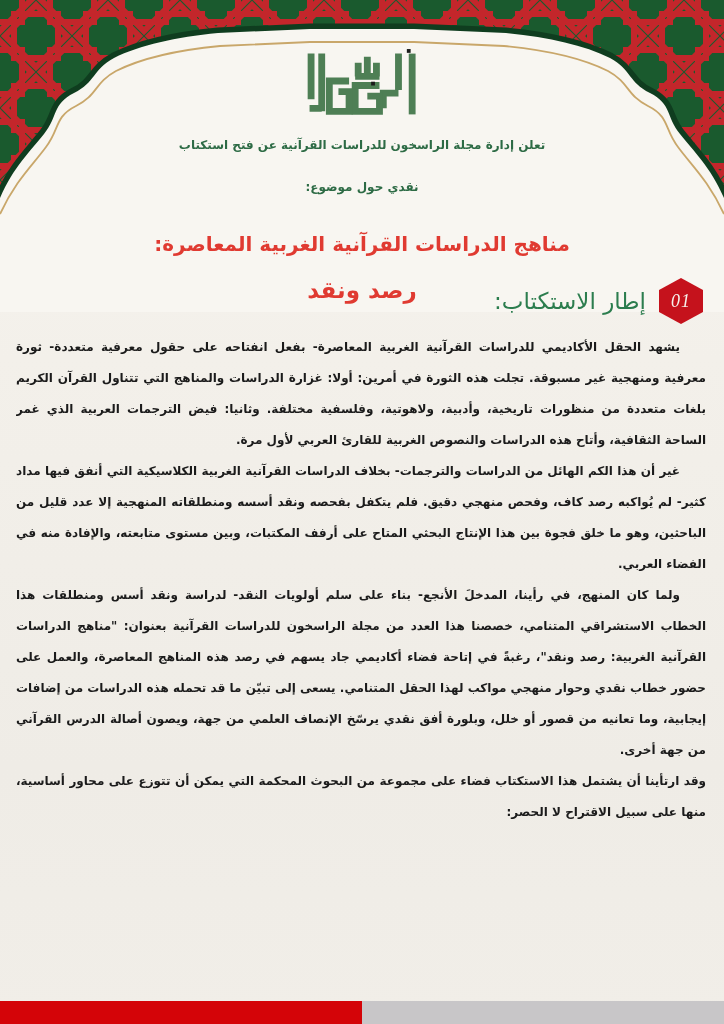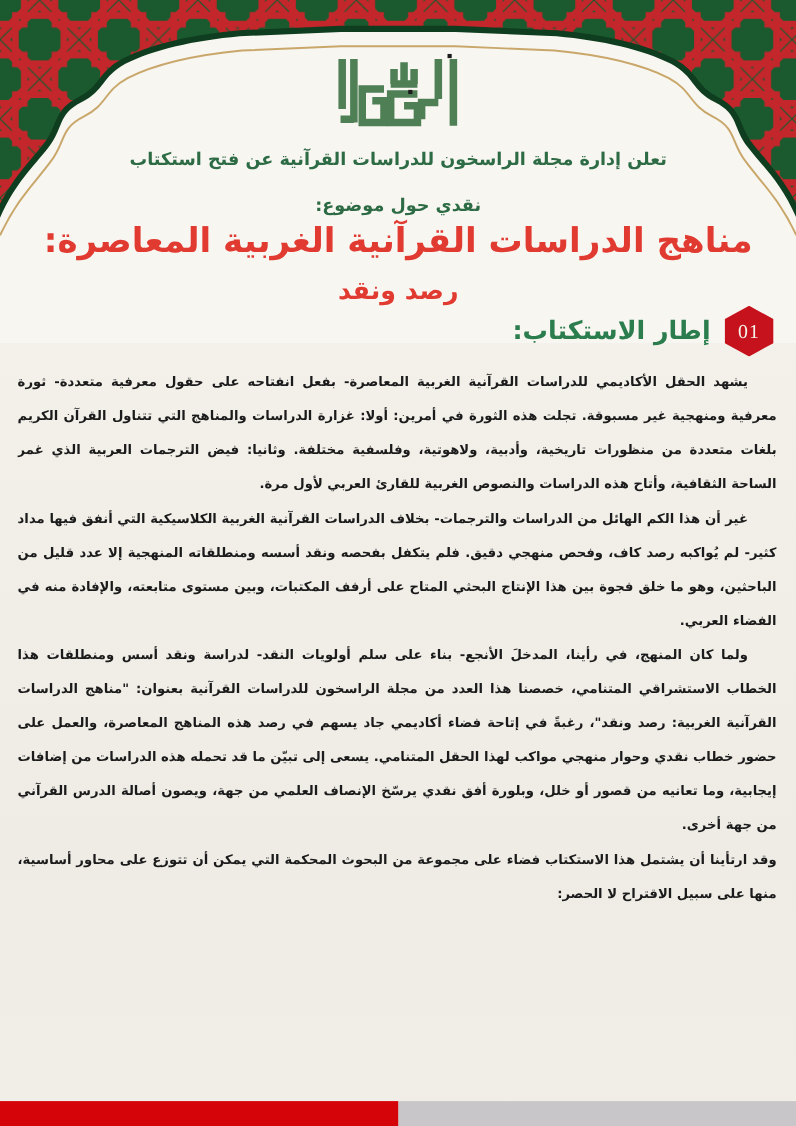"تعلن إدارة مجلة الراسخون للدراسات" .announce { font-size: 16px -> 12px }
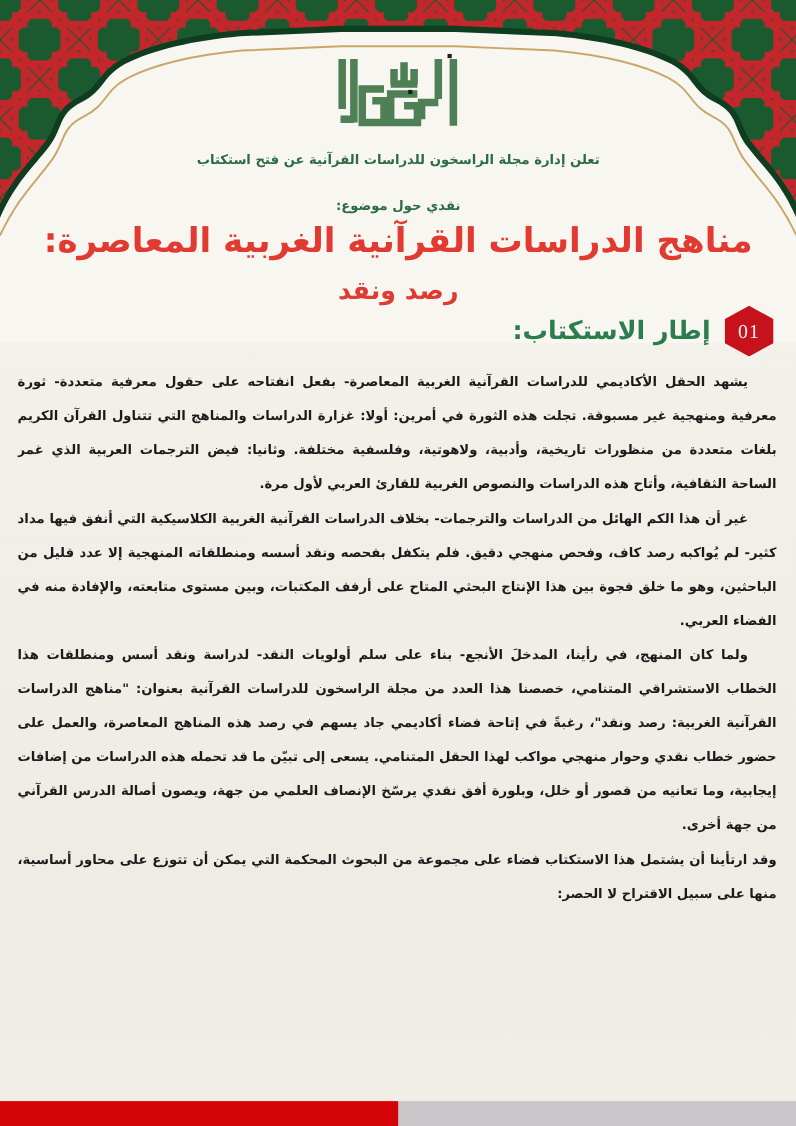"مناهج الدراسات القرآنية الغربية" .title-l1 { font-size: 31px -> 20px; margin-top: none -> 25px }
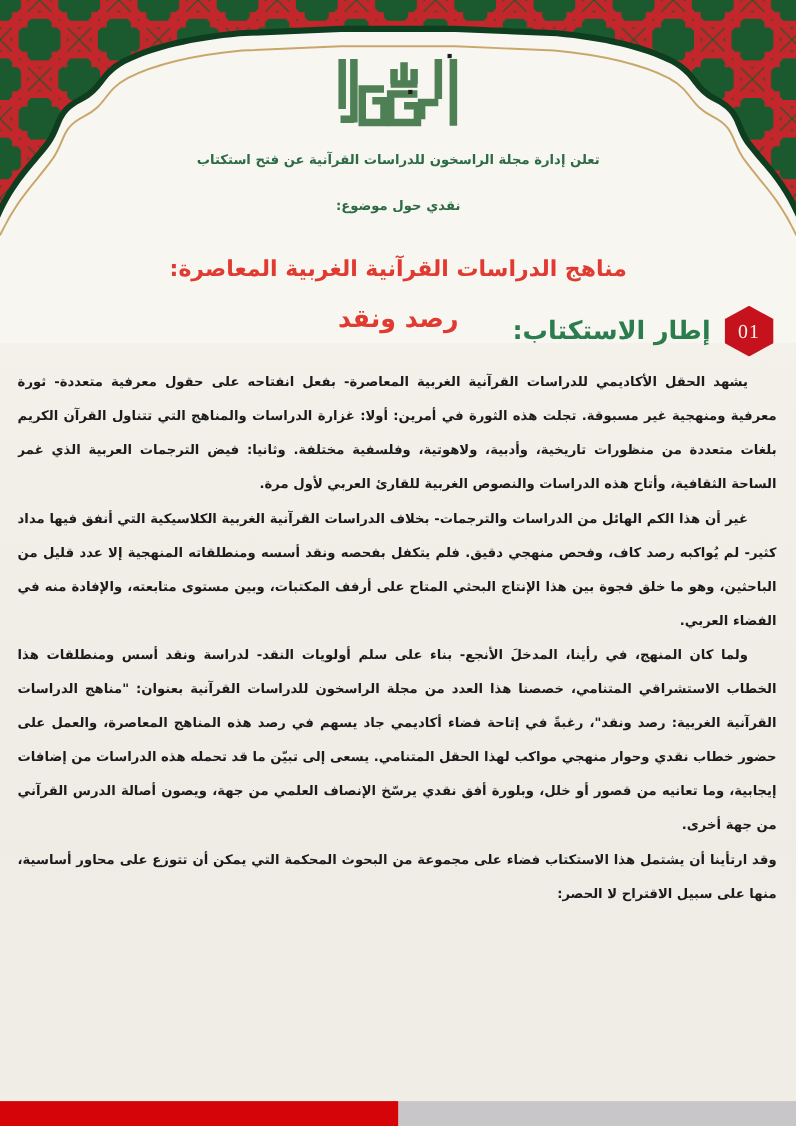"إطار الاستكتاب:" .section-heading { font-weight: 700 -> 400 }
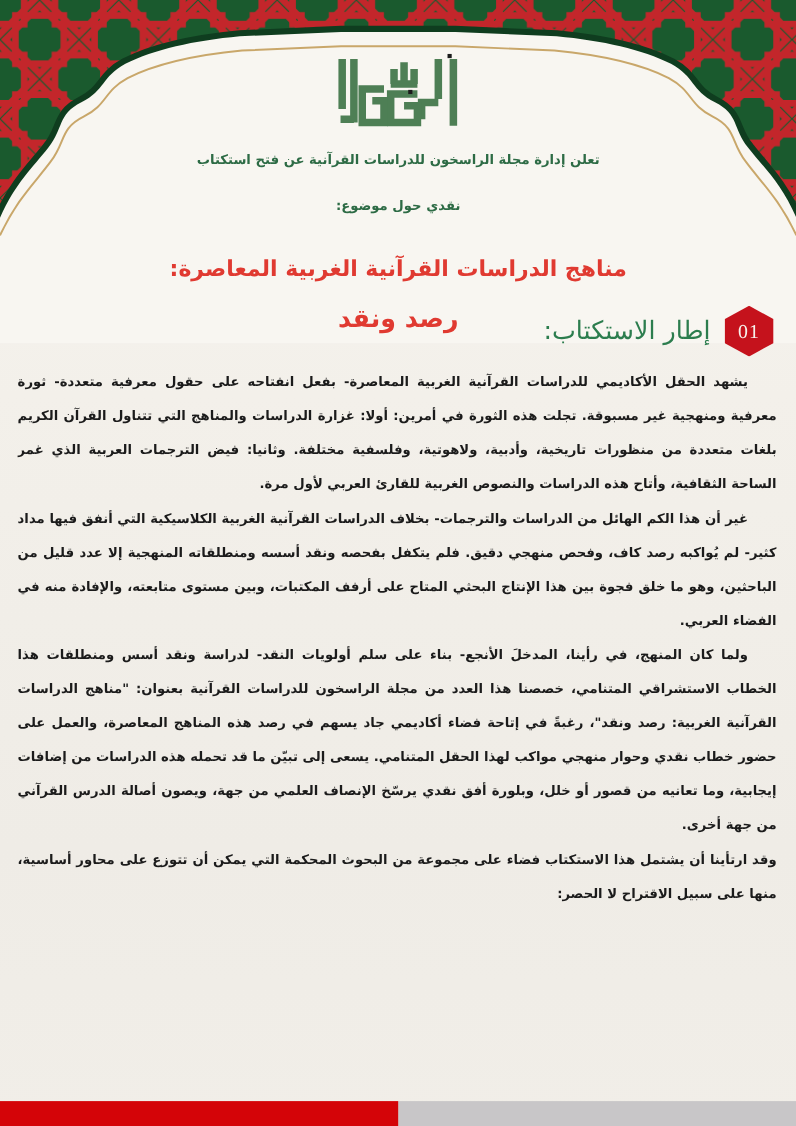"01" .badge { font-style: none -> italic }
